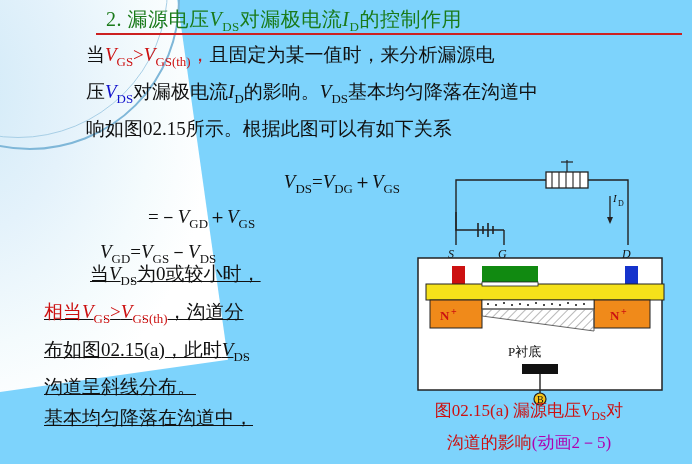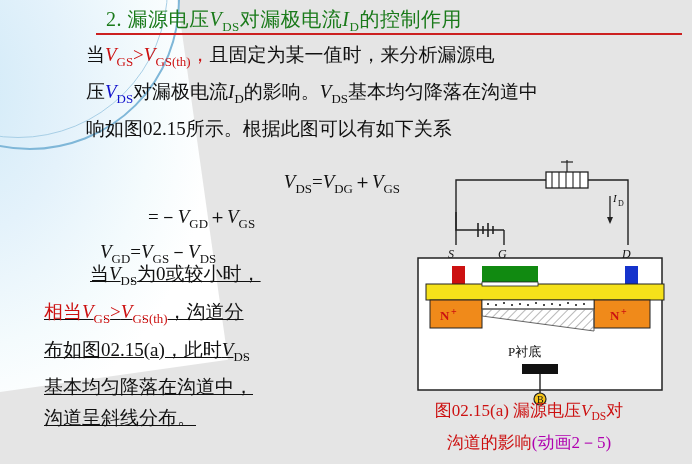"2. 漏源电压VDS对漏极电流ID的控制作用" #slide { background: #e5e5e5 -> #7dd3fc }
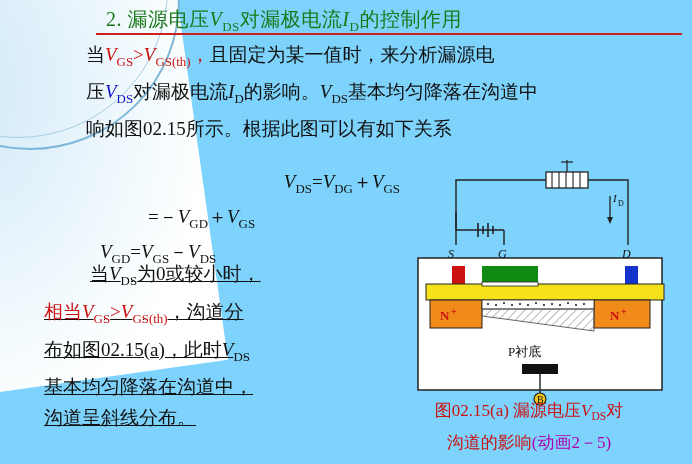"基本均匀降落在沟道中，" div { order: before "沟道呈斜线分布。" -> after "沟道呈斜线分布。" }
